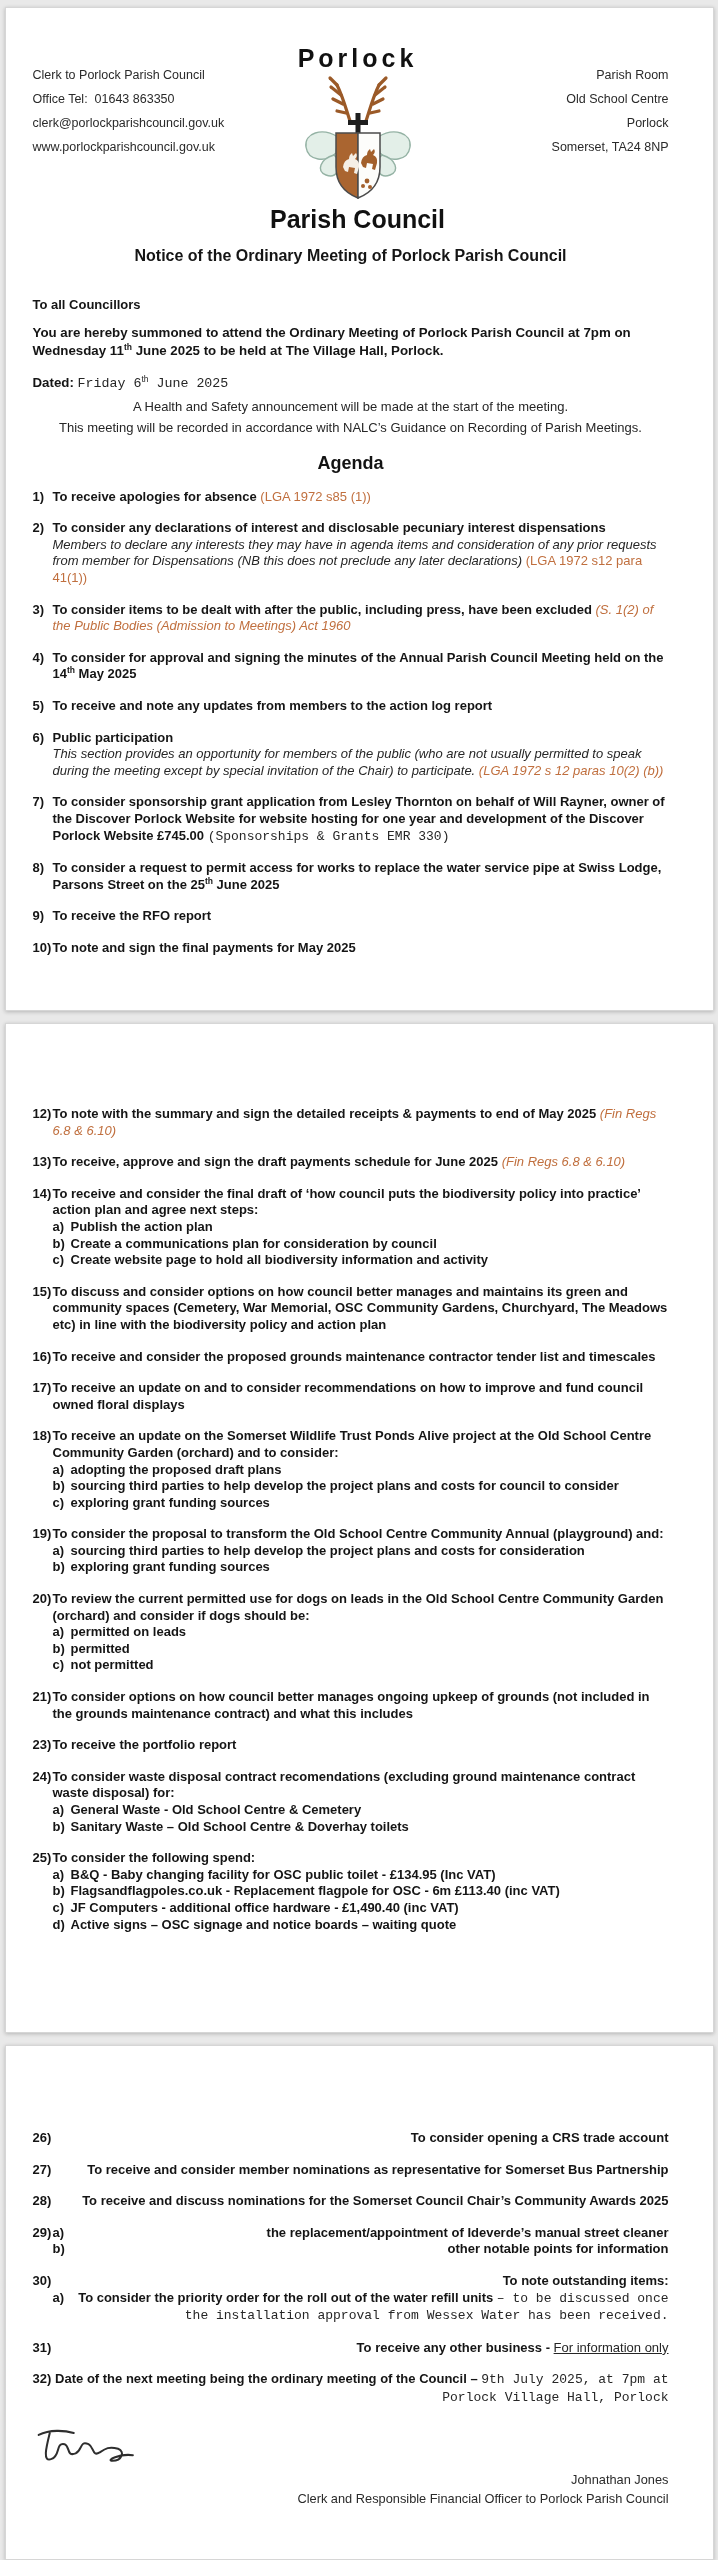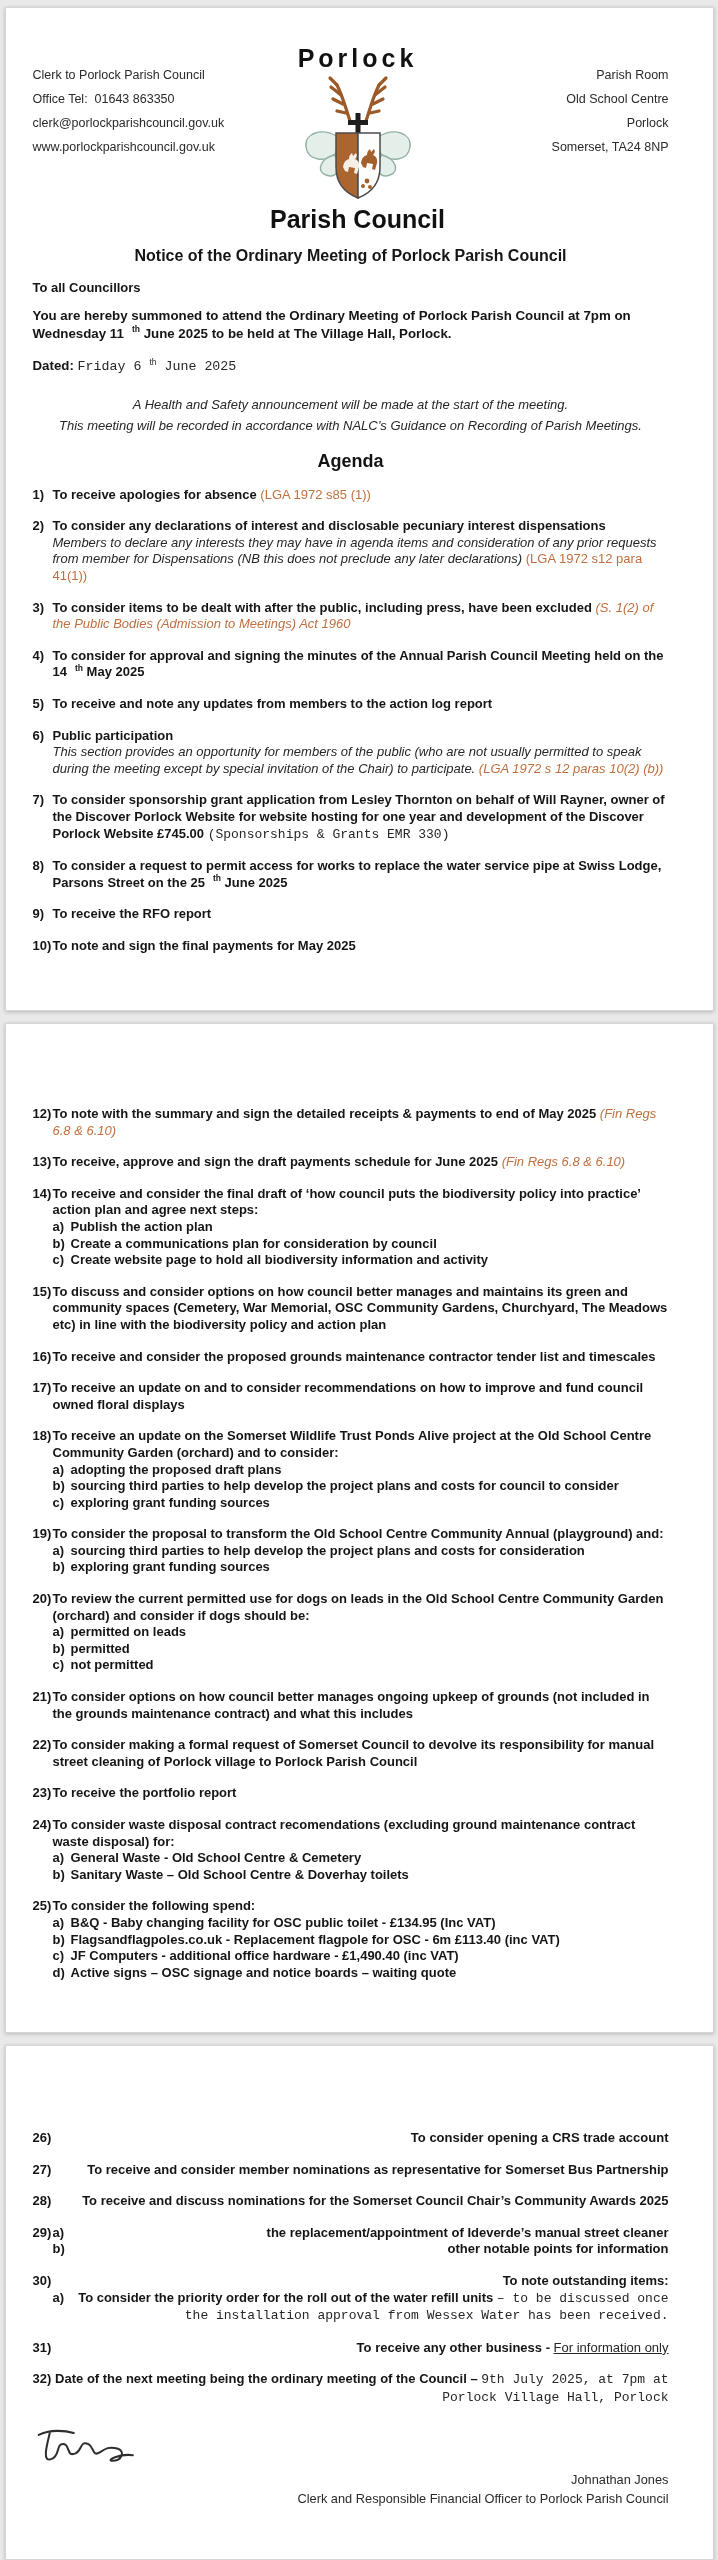"To all Councillors" .to-all { margin-top: 15px -> 32px }
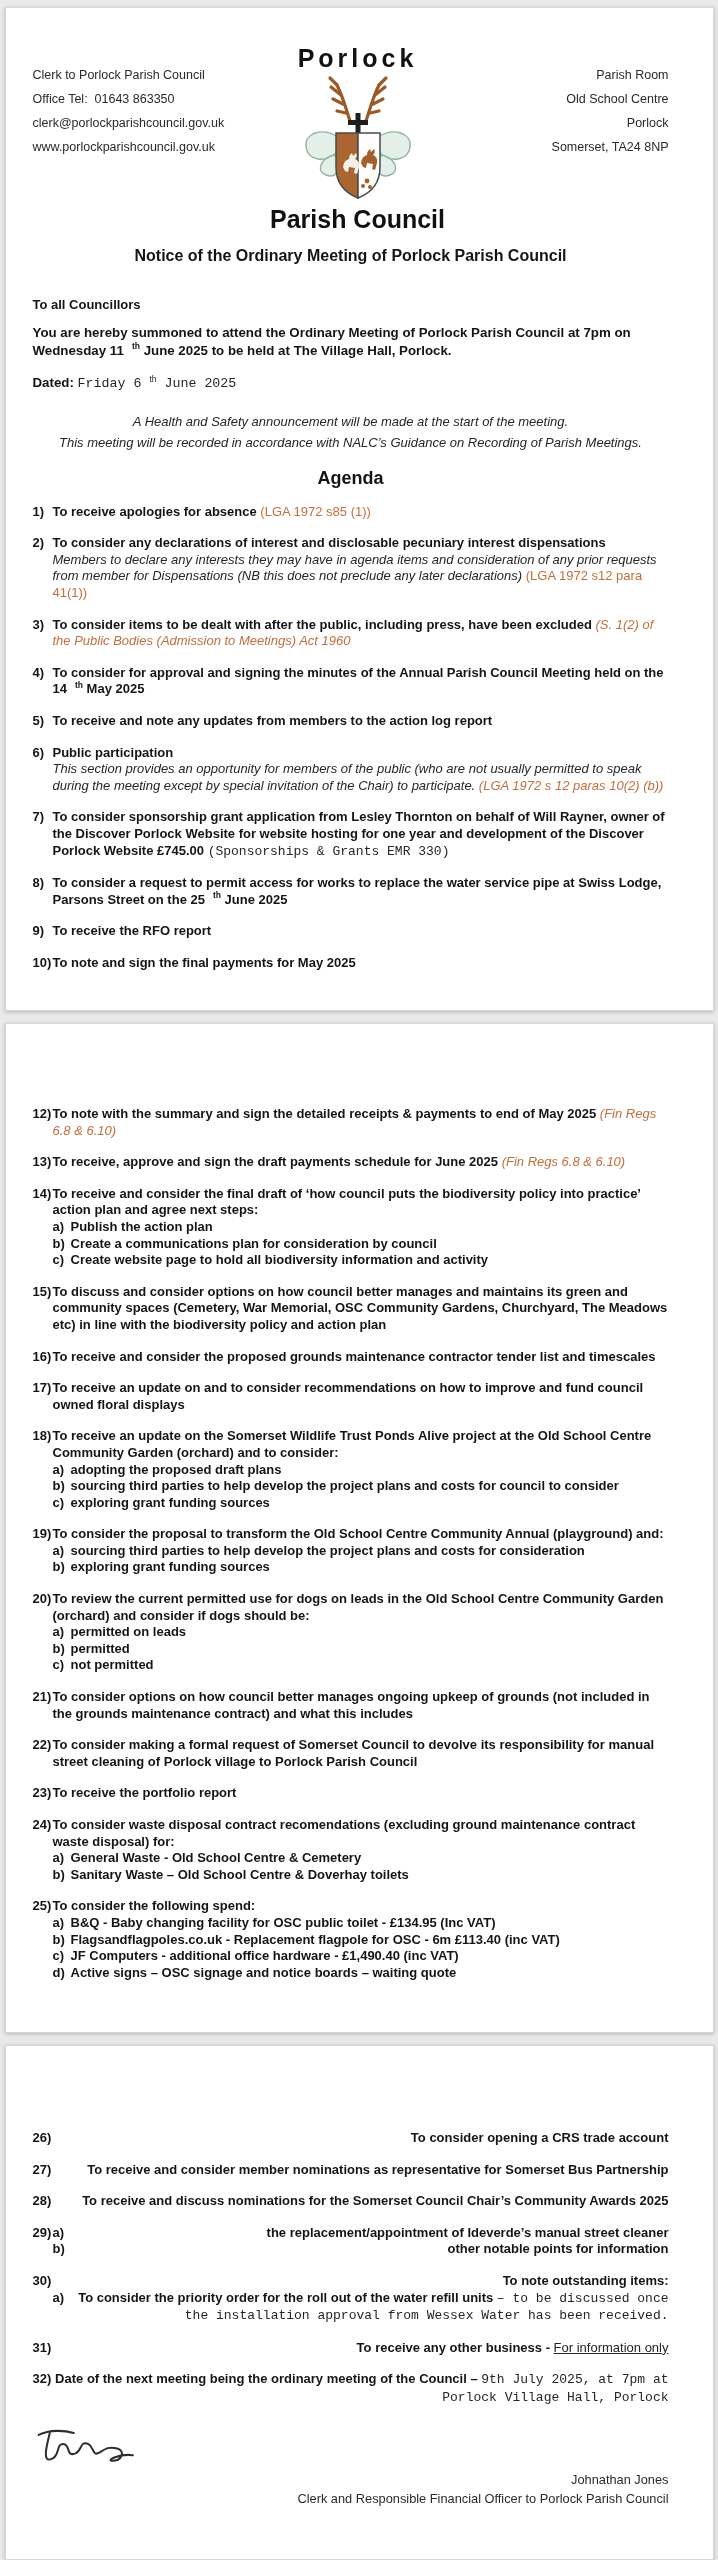"th" sup { margin-left: 8px -> none }
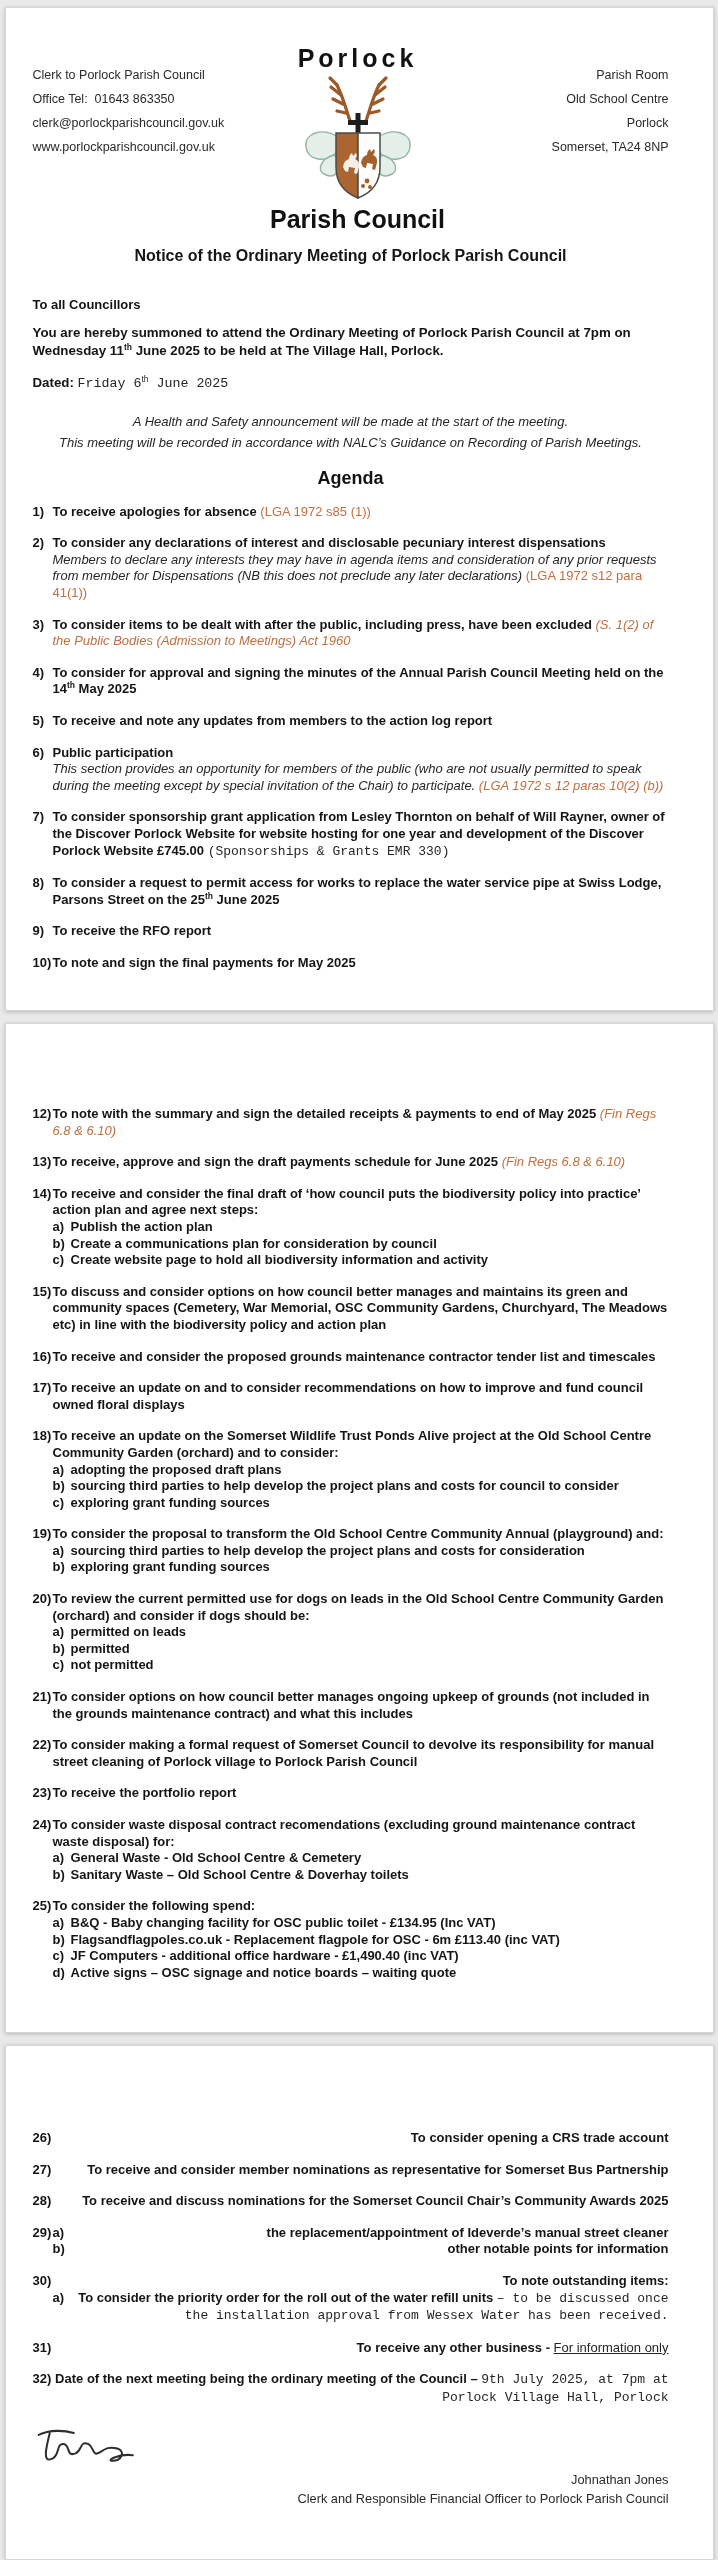"A Health and Safety announcement" .announce { font-style: italic -> none; margin-top: 18px -> 3px }
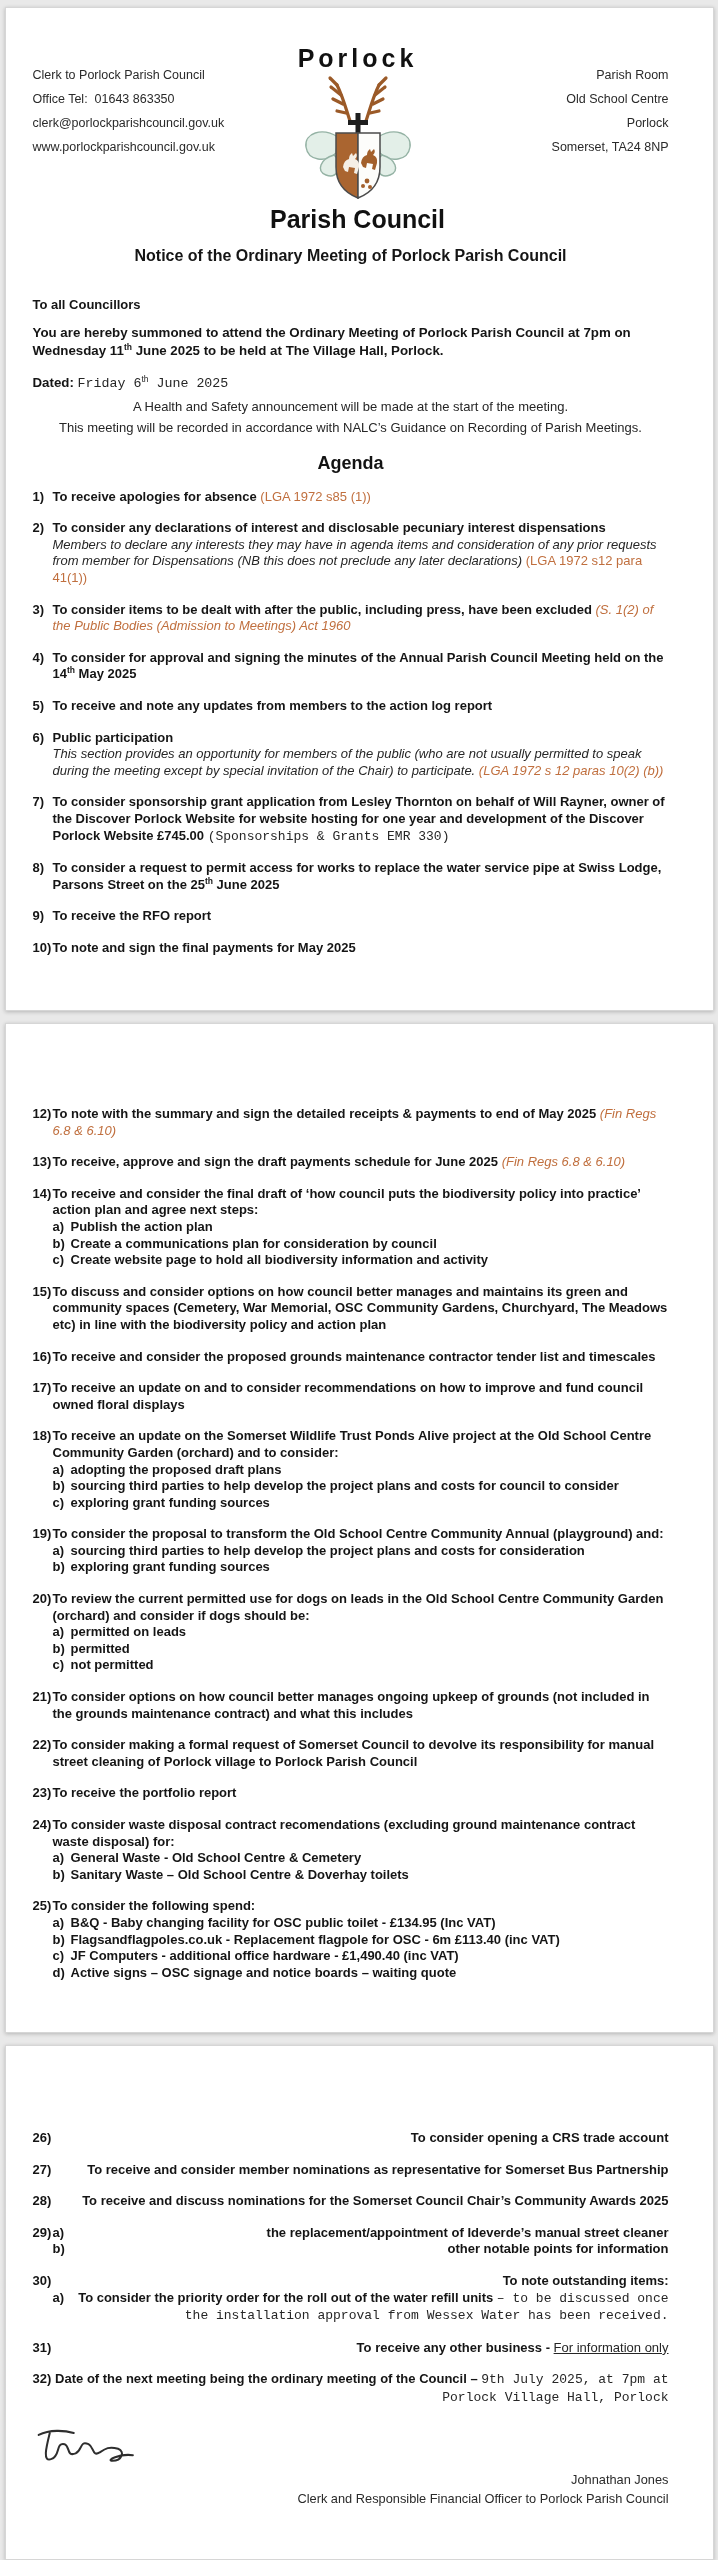"22)" div.agenda-item { html: <div> <span>22)</span> <div><span>To consider making a formal request of Somerset Council to devolve its responsibility for manual street cleaning of Porlock village to Porlock Parish Council</span></div> </div> -> none }
